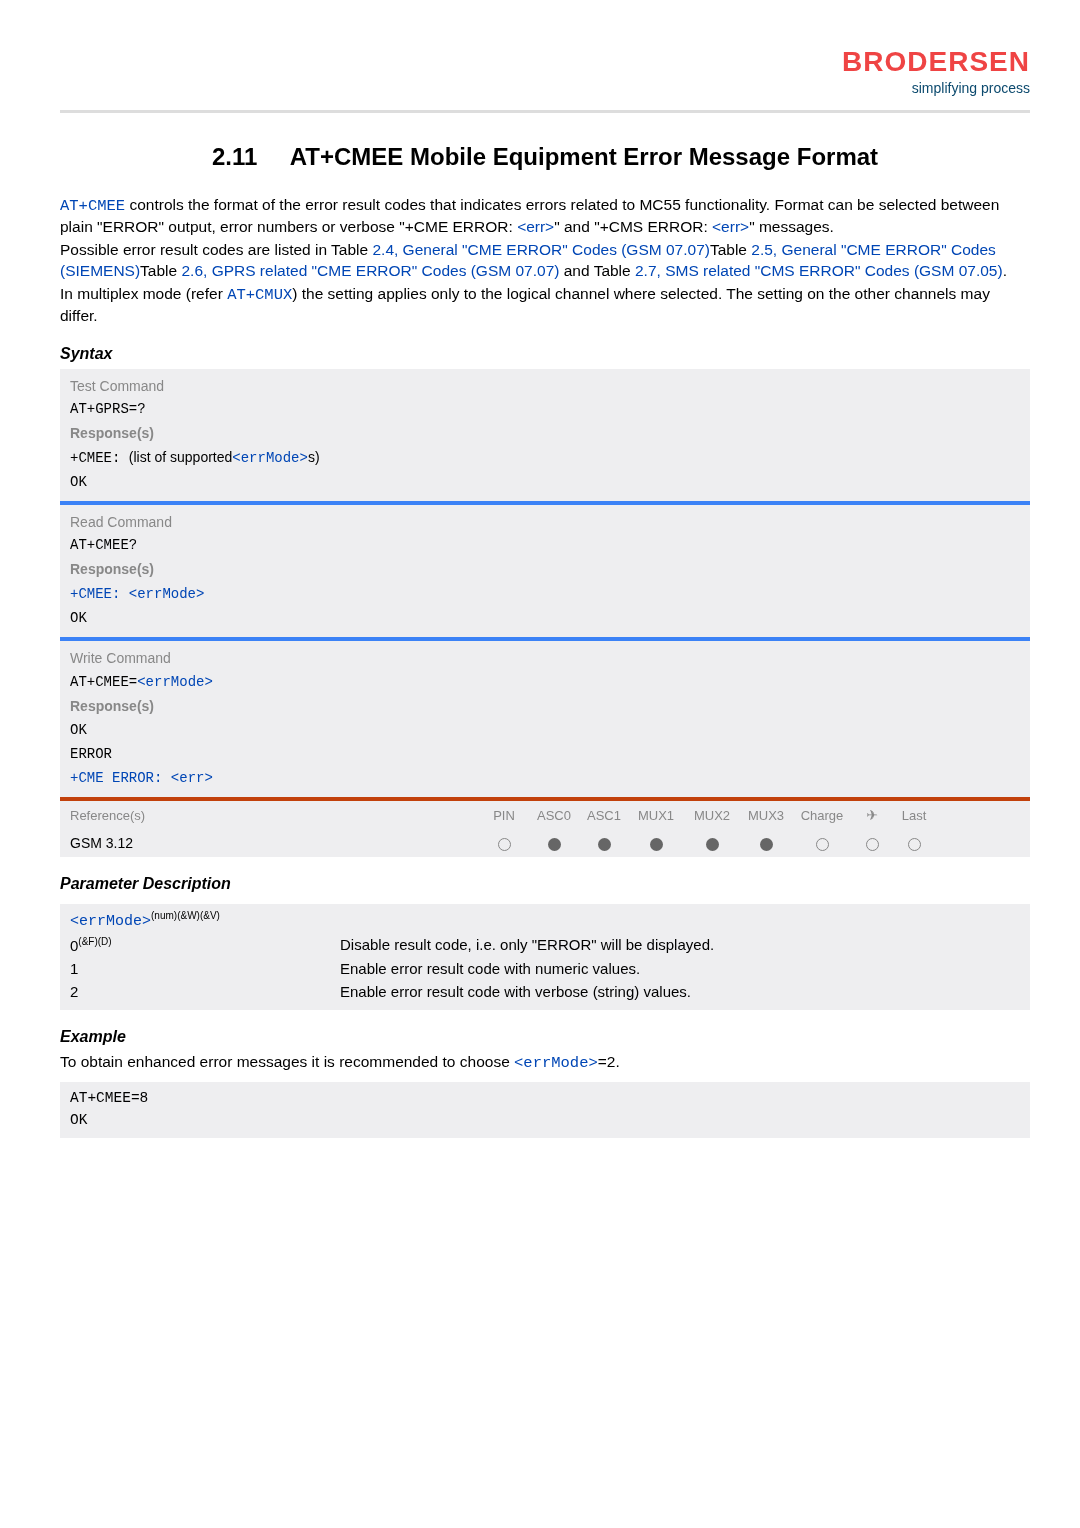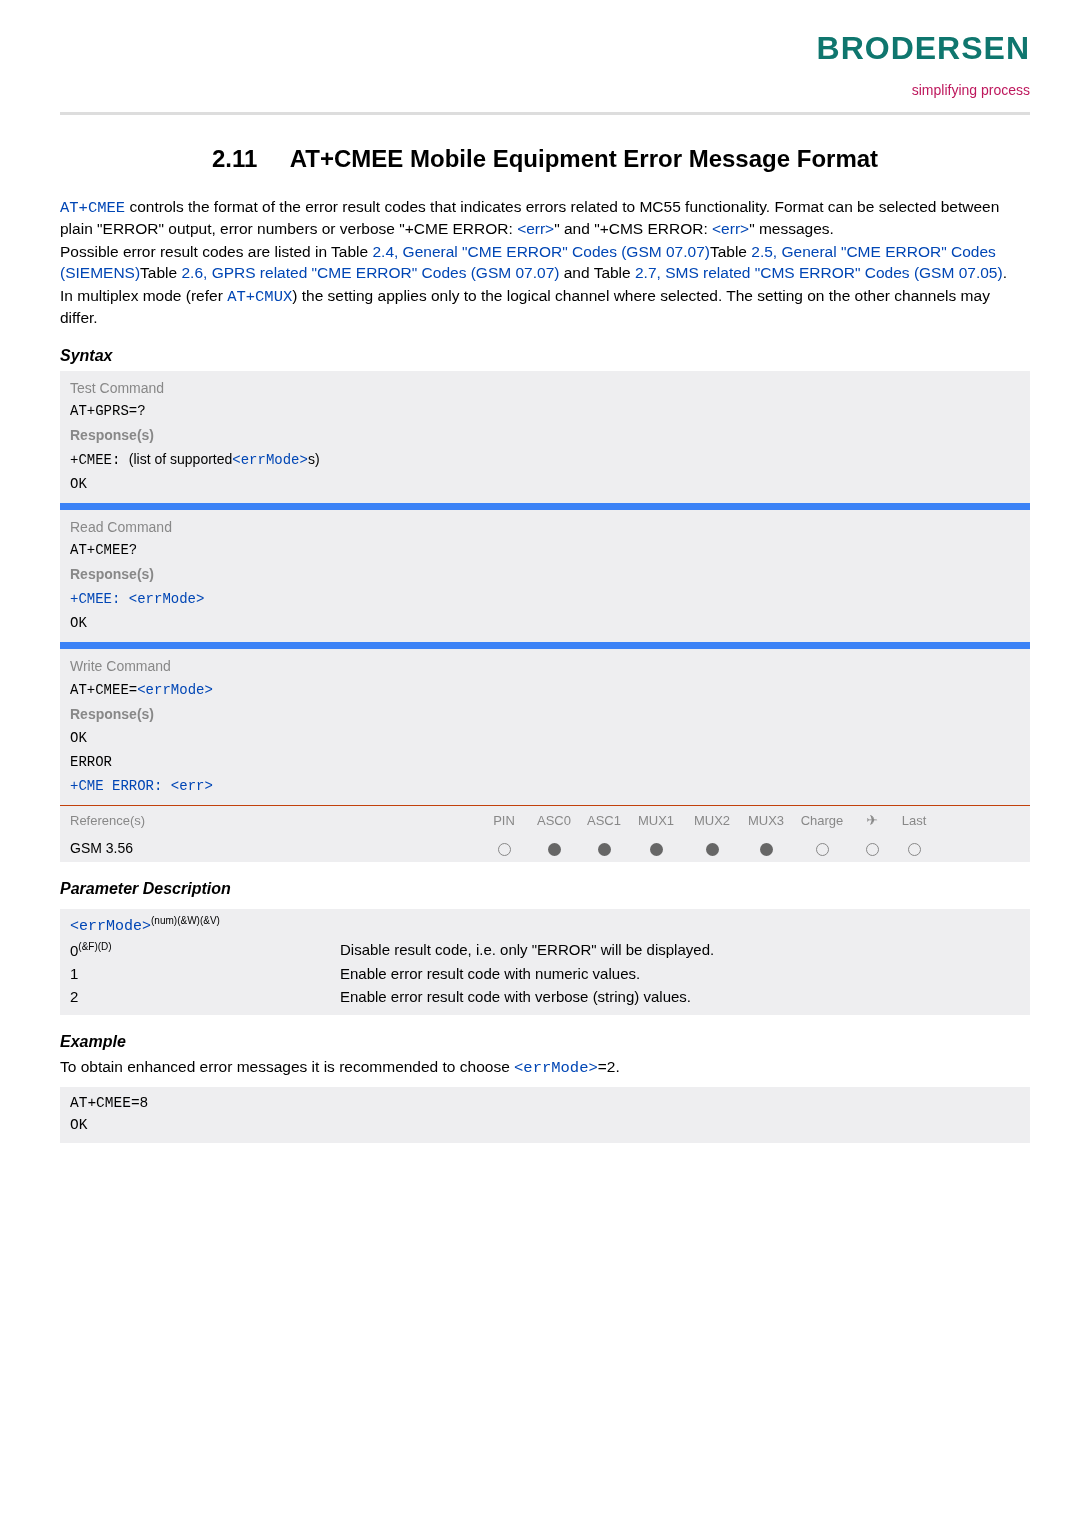"BRODERSEN" .logo-text { color: #0f766e -> #ef4444; font-size: 32px -> 28px; margin-top: none -> 16px }
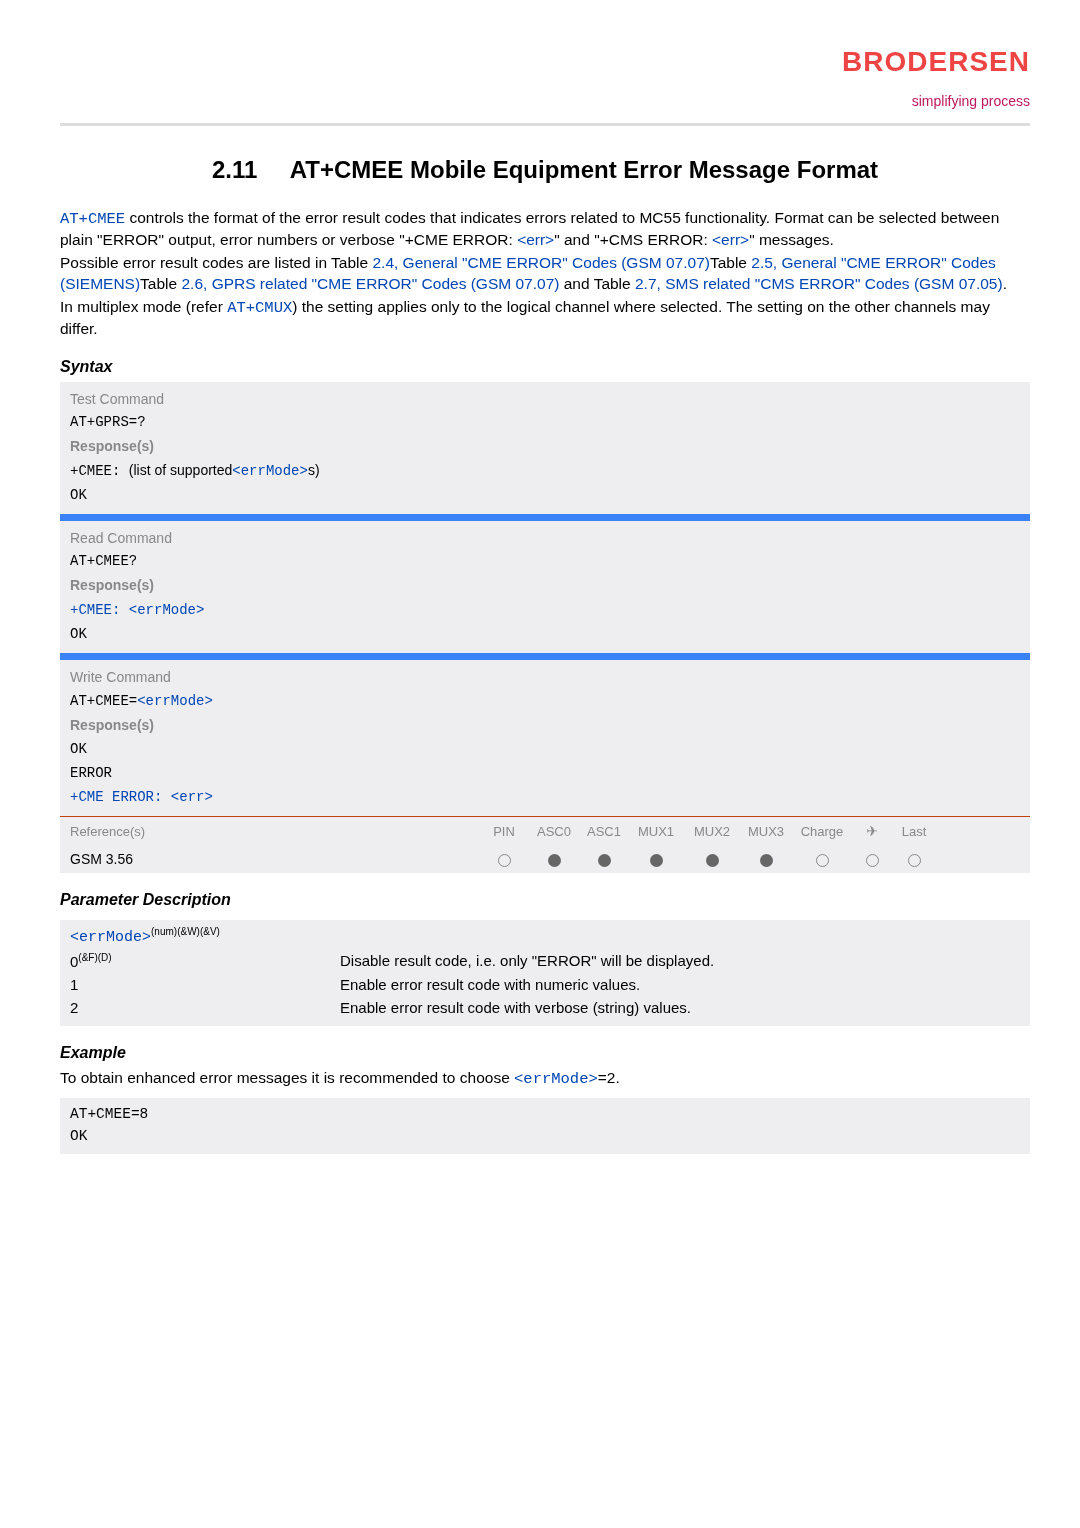"simplifying process" .tagline { color: #be185d -> #0c4a6e; margin-top: 15px -> 2px }
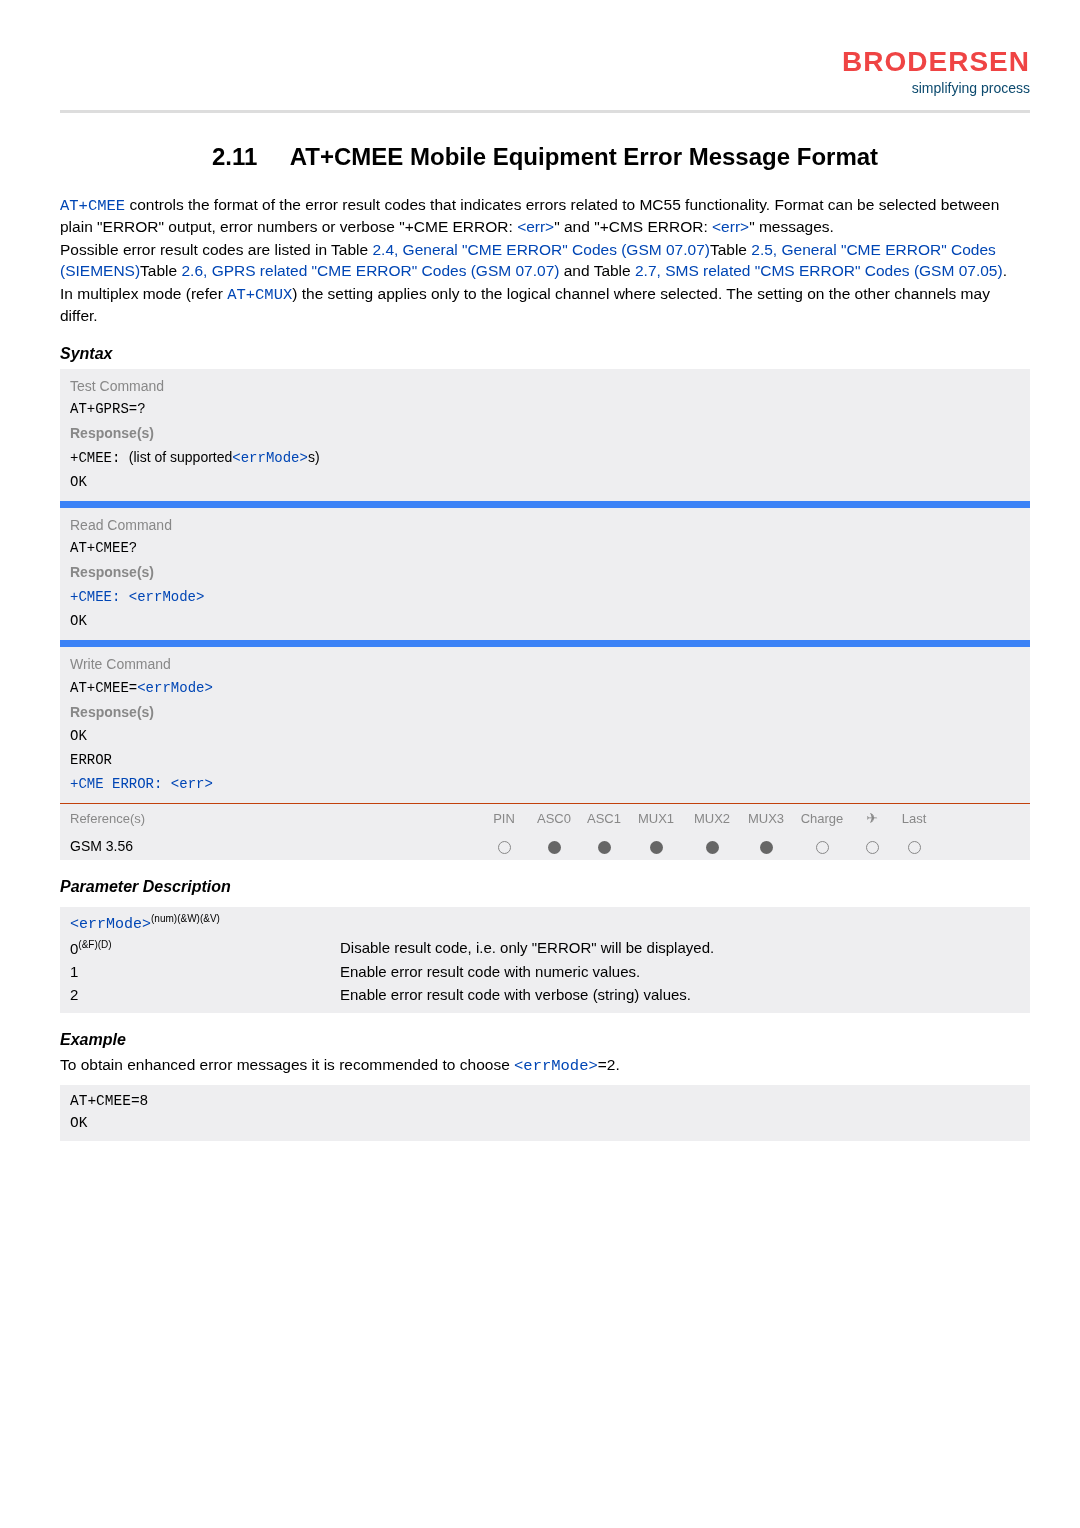"Read Command" .syntax-block { border-top: 7px solid #3b82f6 -> 4px solid #3b82f6 }
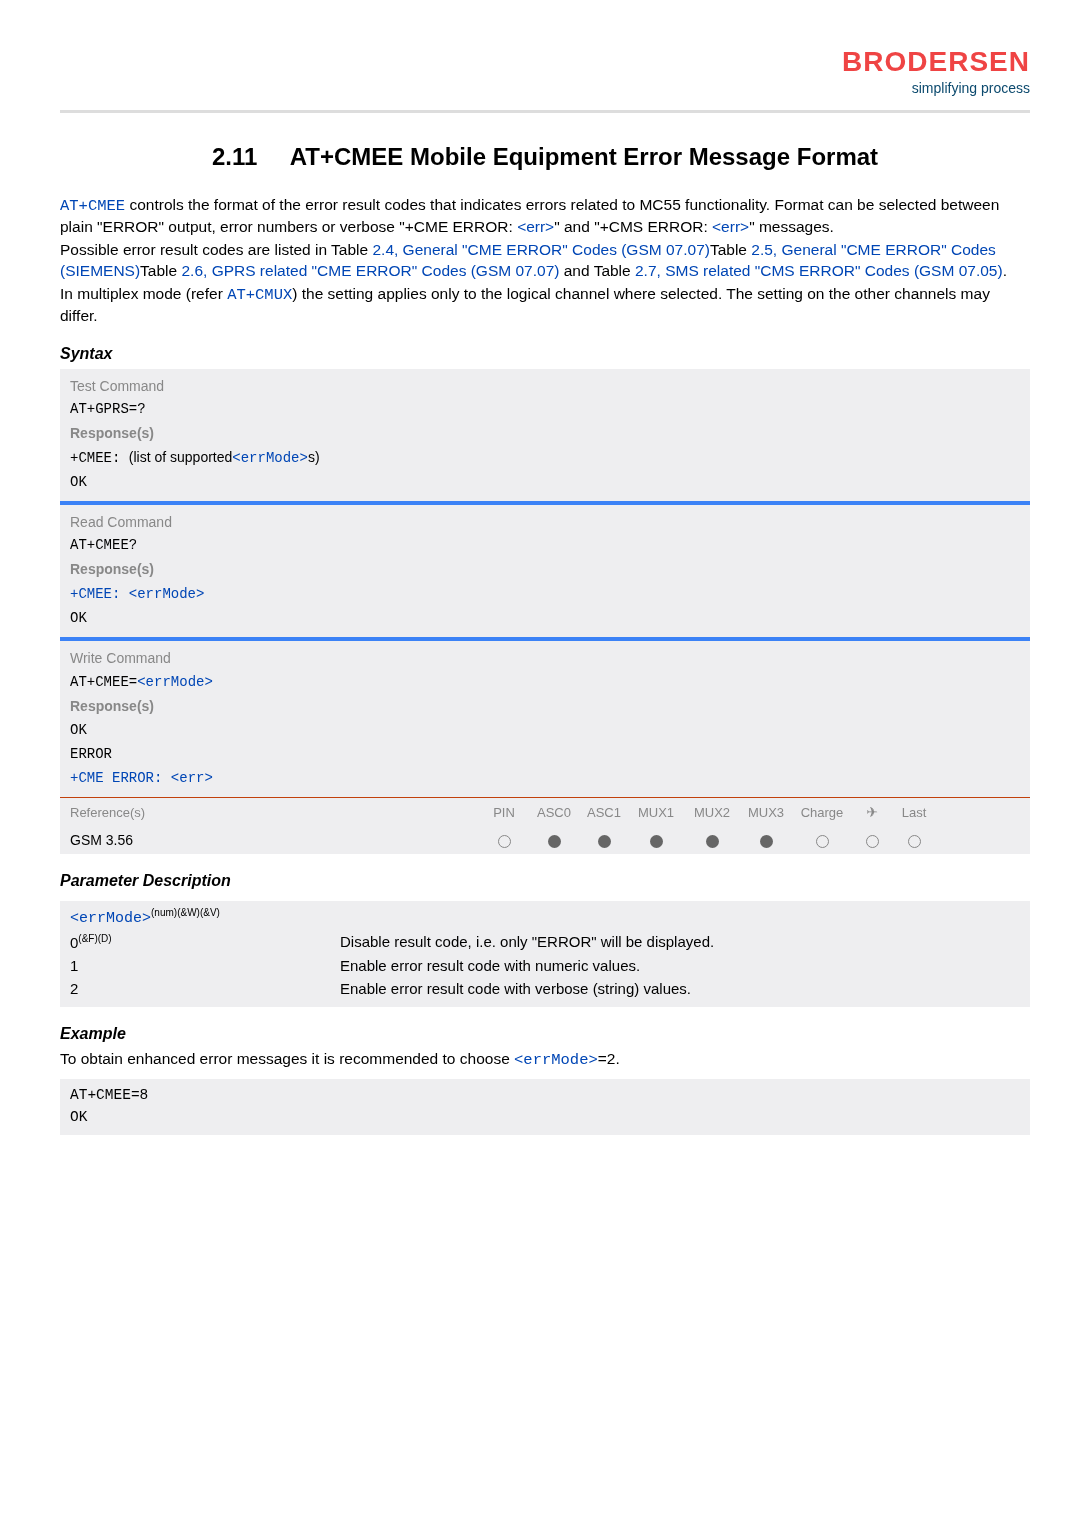"Reference(s)" .ref-row { border-top: 1px solid #c2410c -> 4px solid #c2410c }
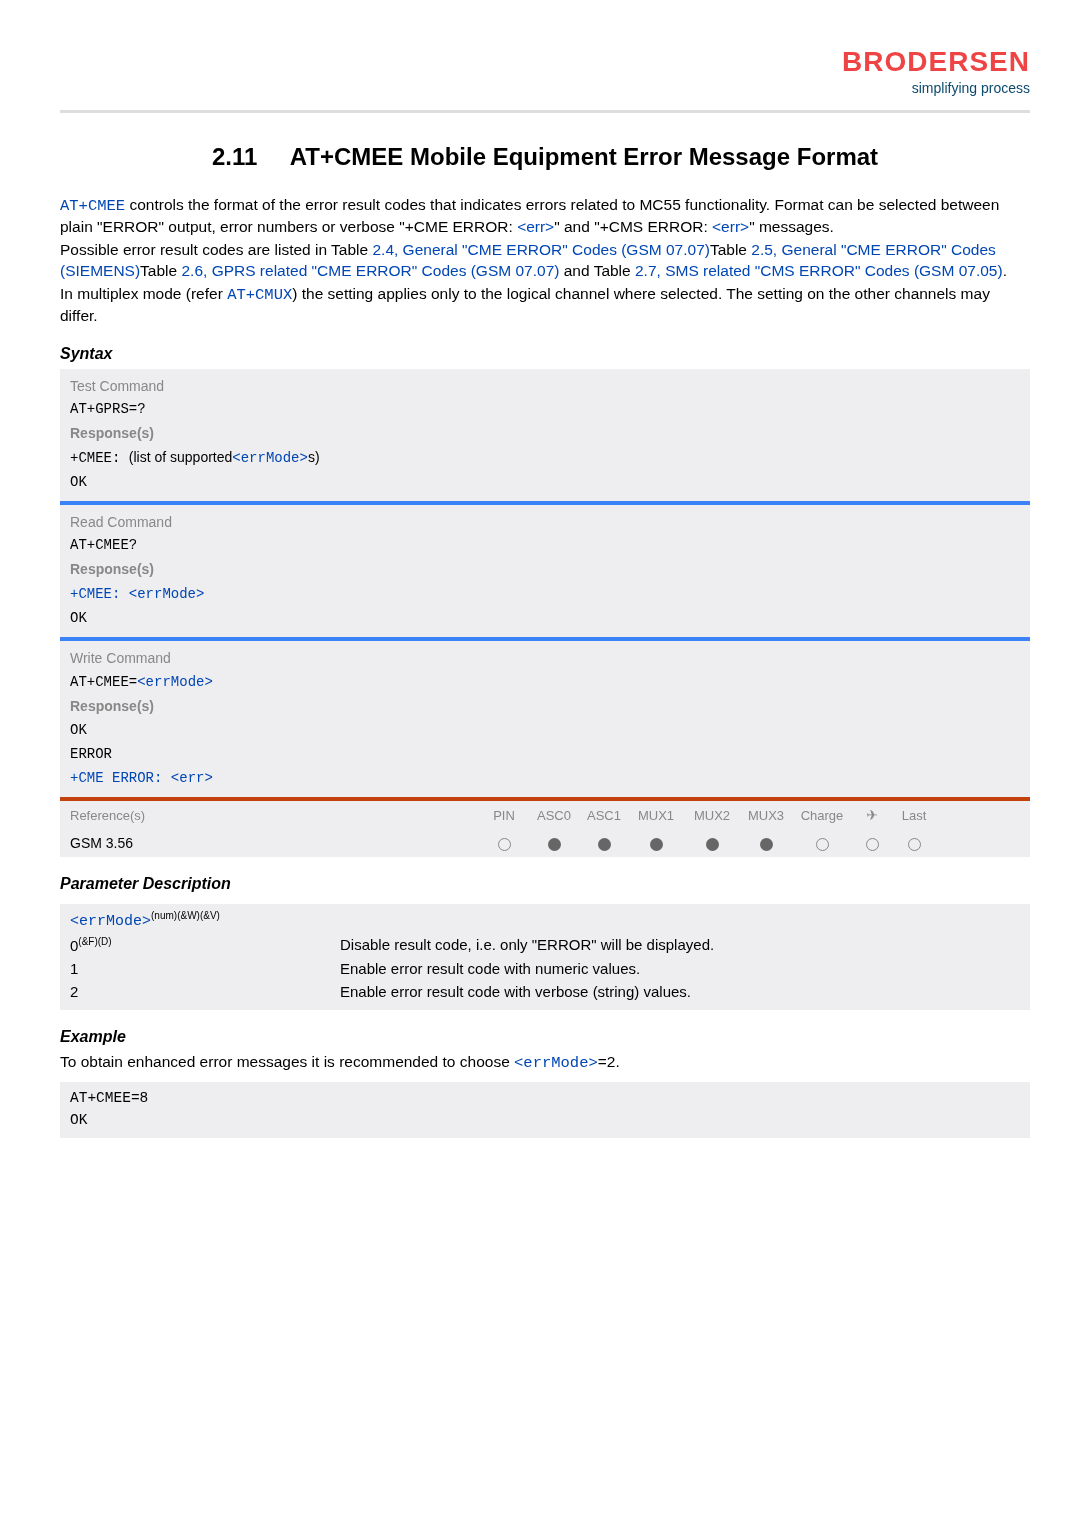"GSM 3.56" div { text: 3.56 -> 3.12 }
